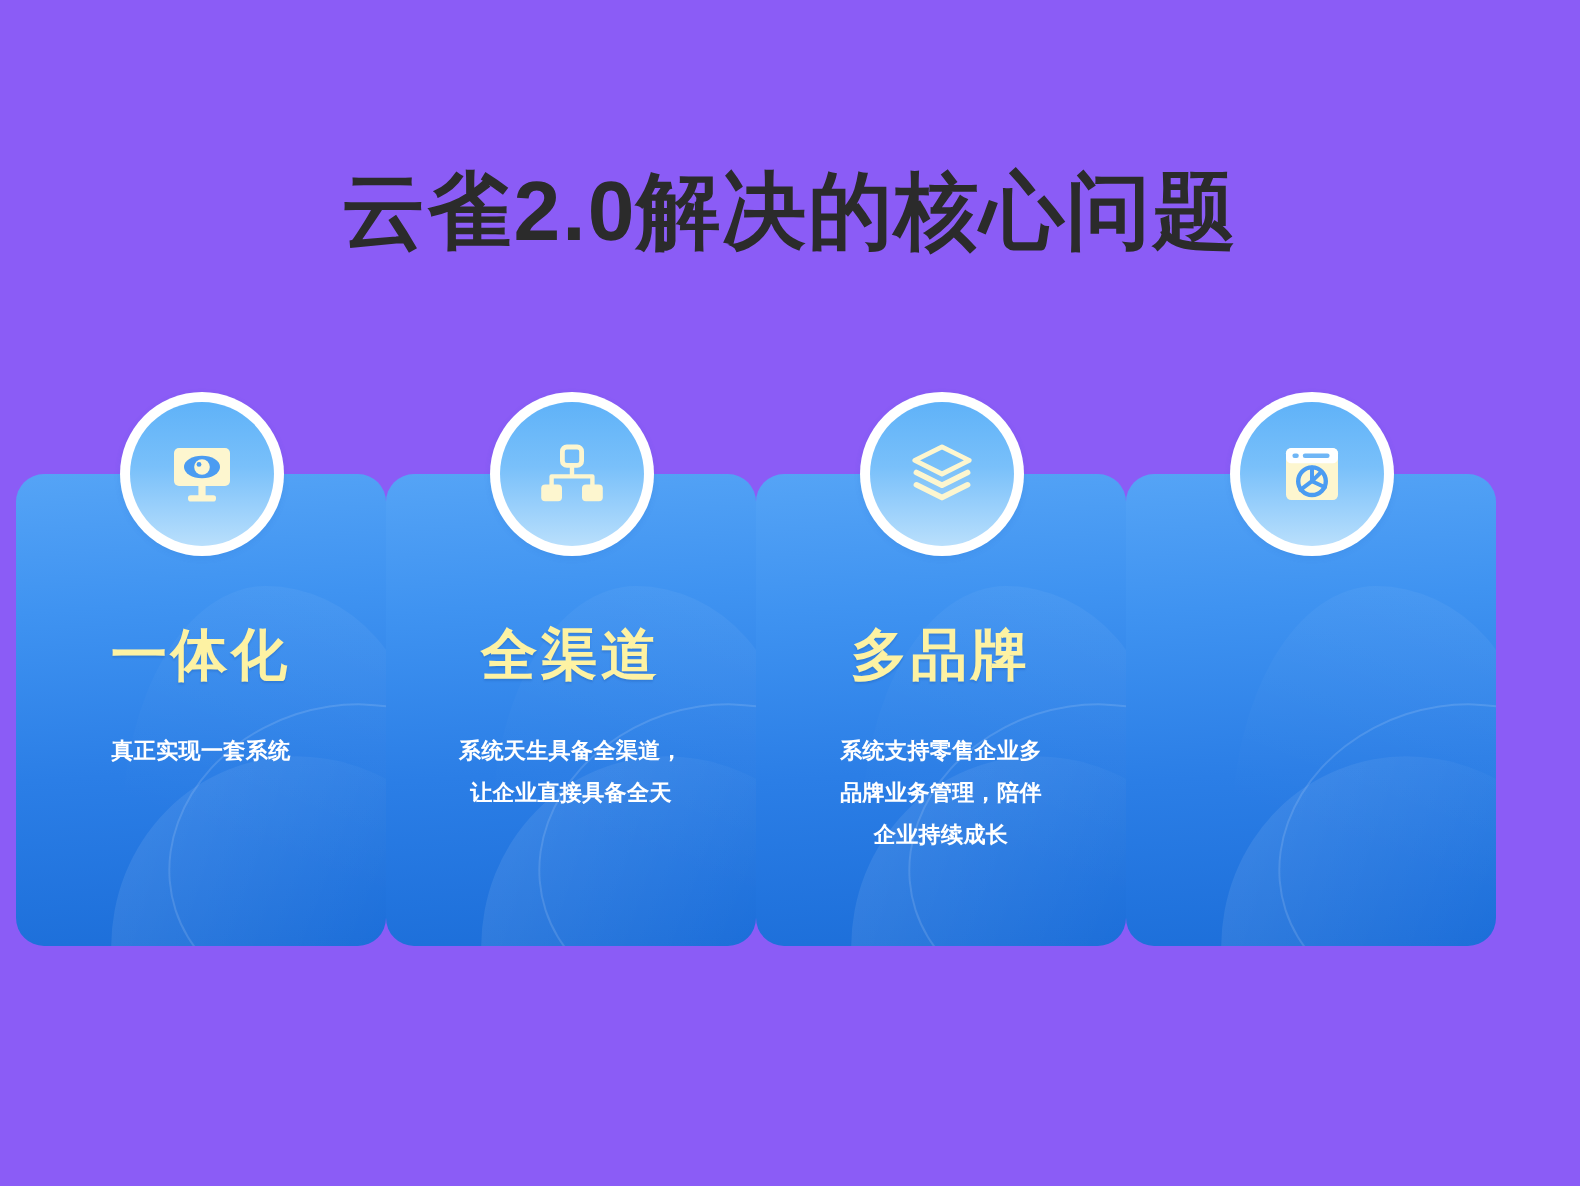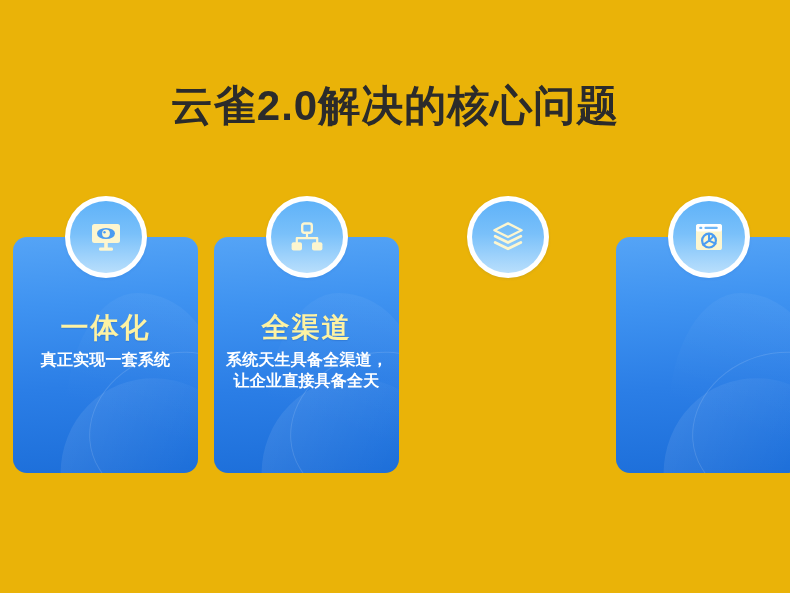"云雀2.0解决的核心问题" .page { background: #eab308 -> #8b5cf6 }
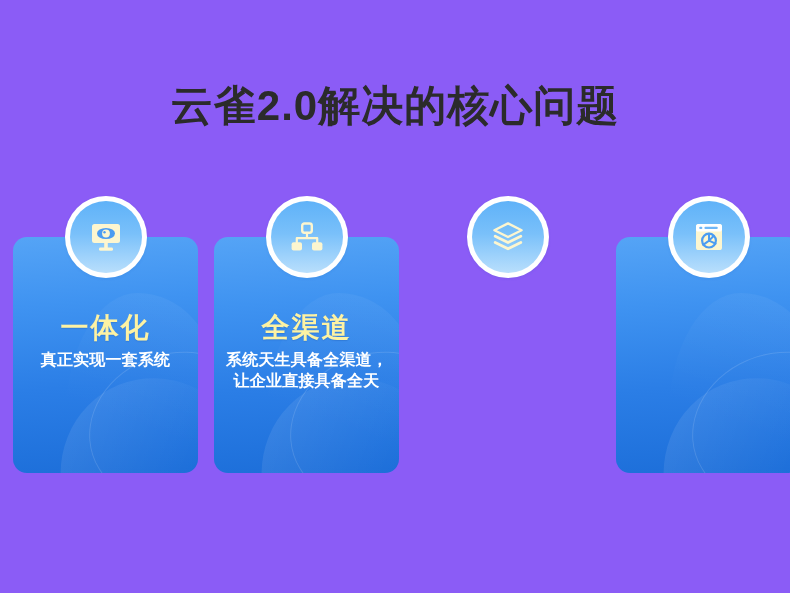"一体化" .card-row { gap: 16px -> 0; justify-content: center -> none; left: 24px -> 8px }
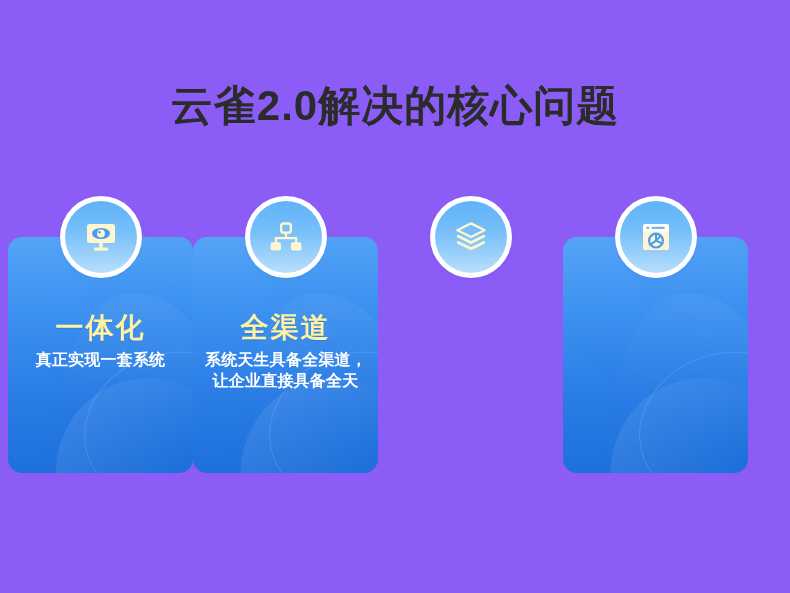"多品牌" div.card { html: none -> <div> <span></span> <span></span> <span></span> <div> <div>多品牌</div> <div> <span>系统支持零售企业多</span> <span>品牌业务管理，陪伴</span> <span>企业持续成长</span> </div> </div> </div> }
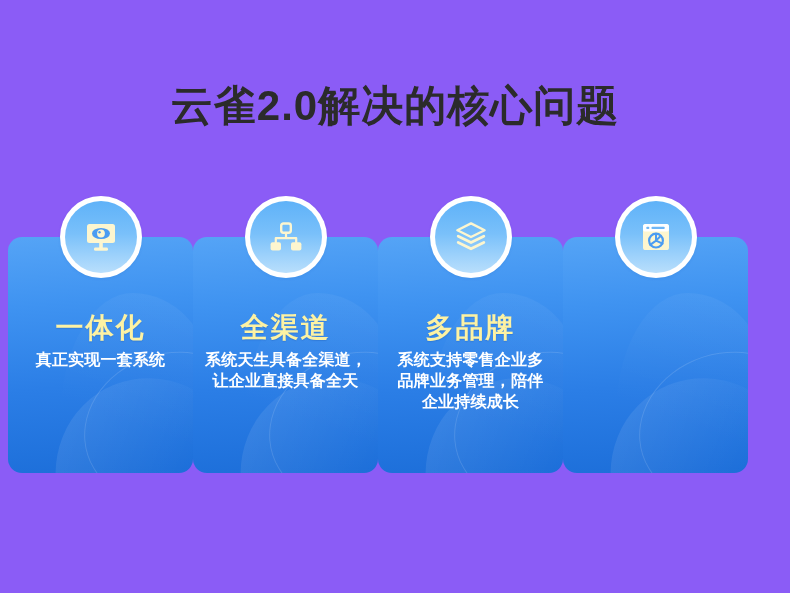"真正实现一套系统" .card-desc { font-size: 16px -> 11px; margin-top: 4px -> 21px }
